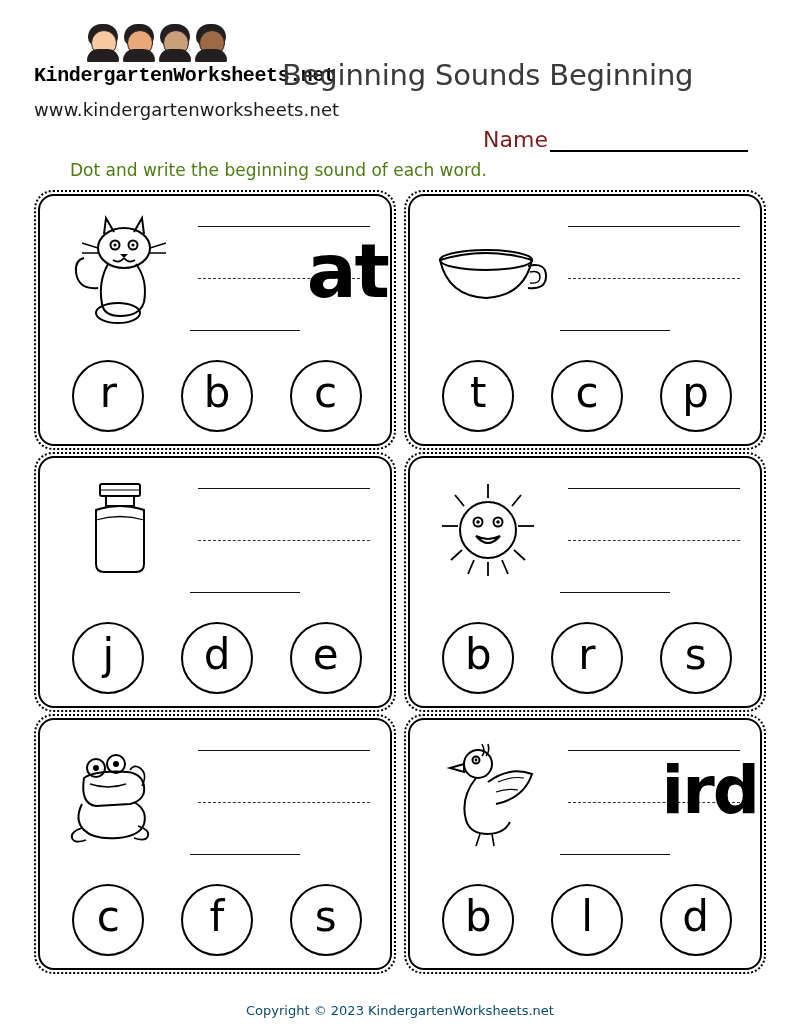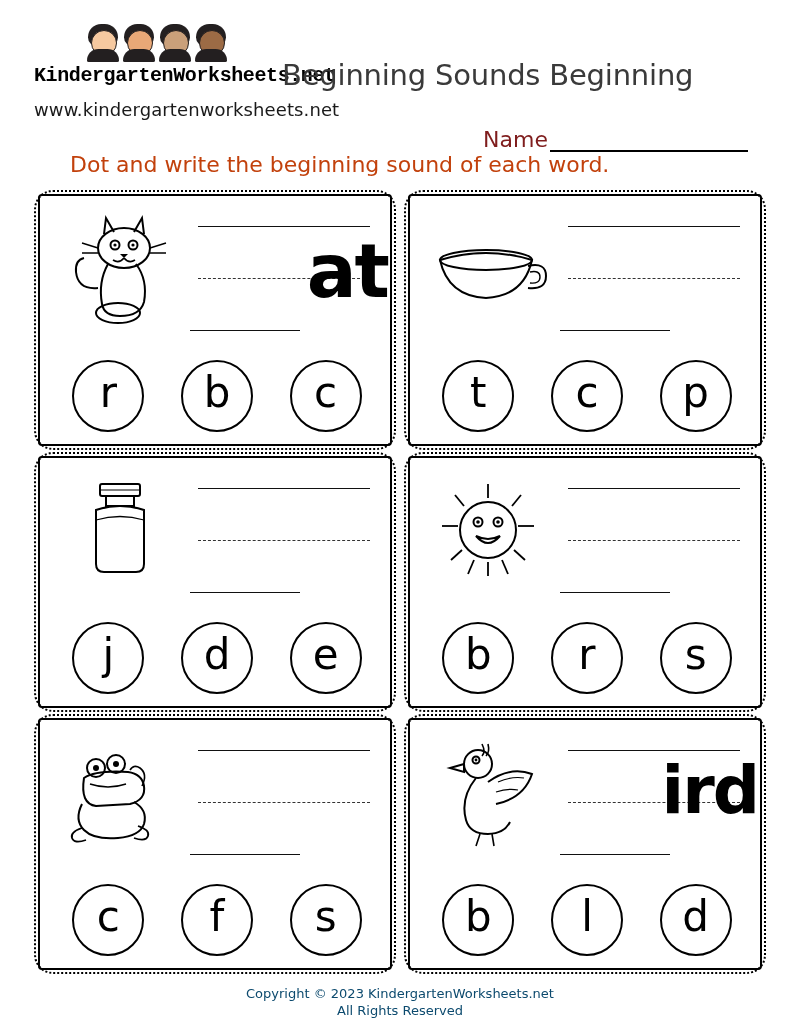"Dot and write the beginning" .instructions { color: #c2410c -> #4d7c0f; font-size: 22px -> 17px; top: 152px -> 160px }
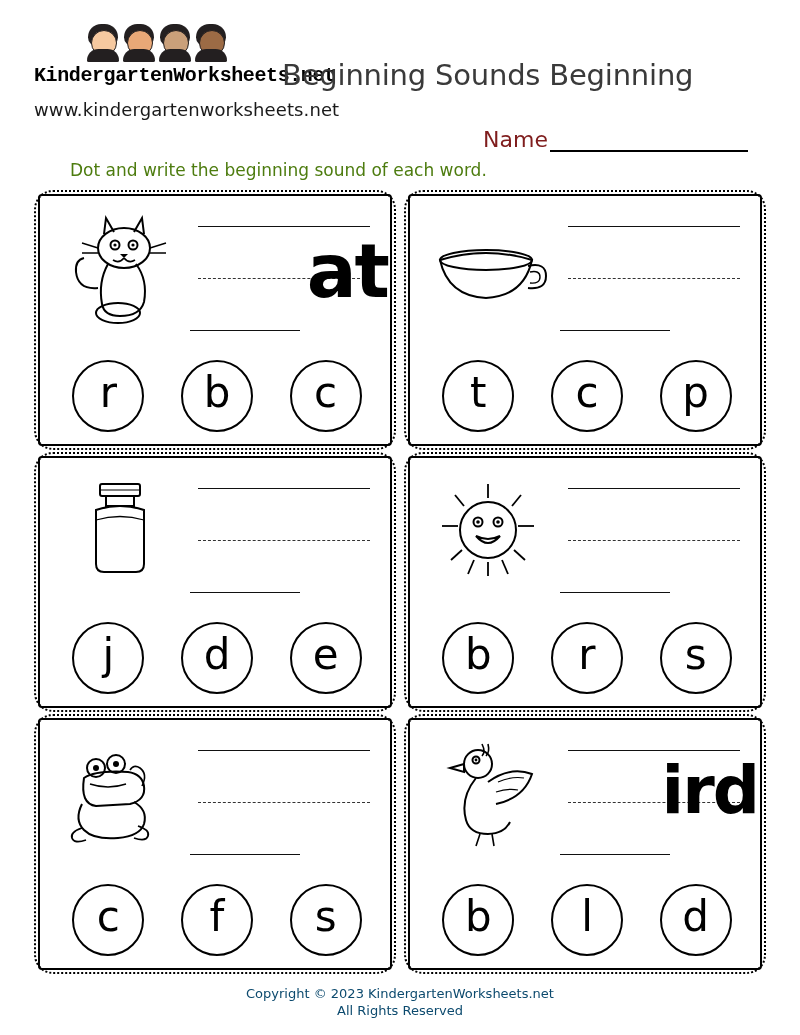"at" .card { border-radius: 4px -> 16px }
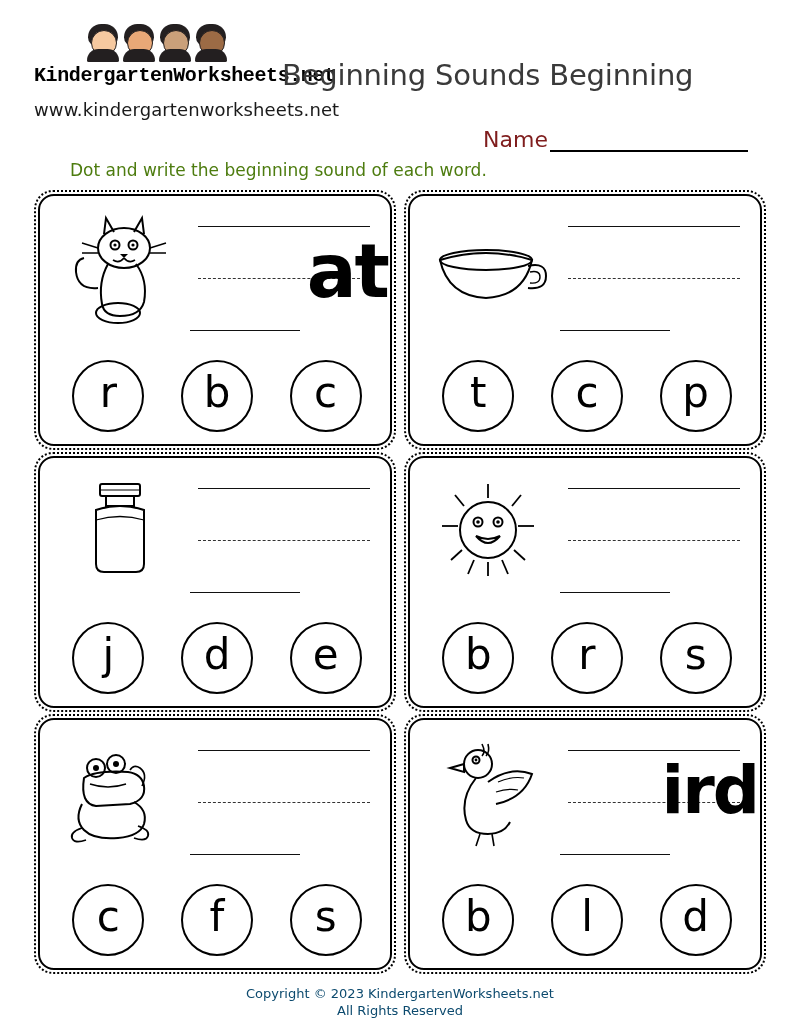"All Rights Reserved" div { html: <div>All Rights Reserved</div> -> none }
